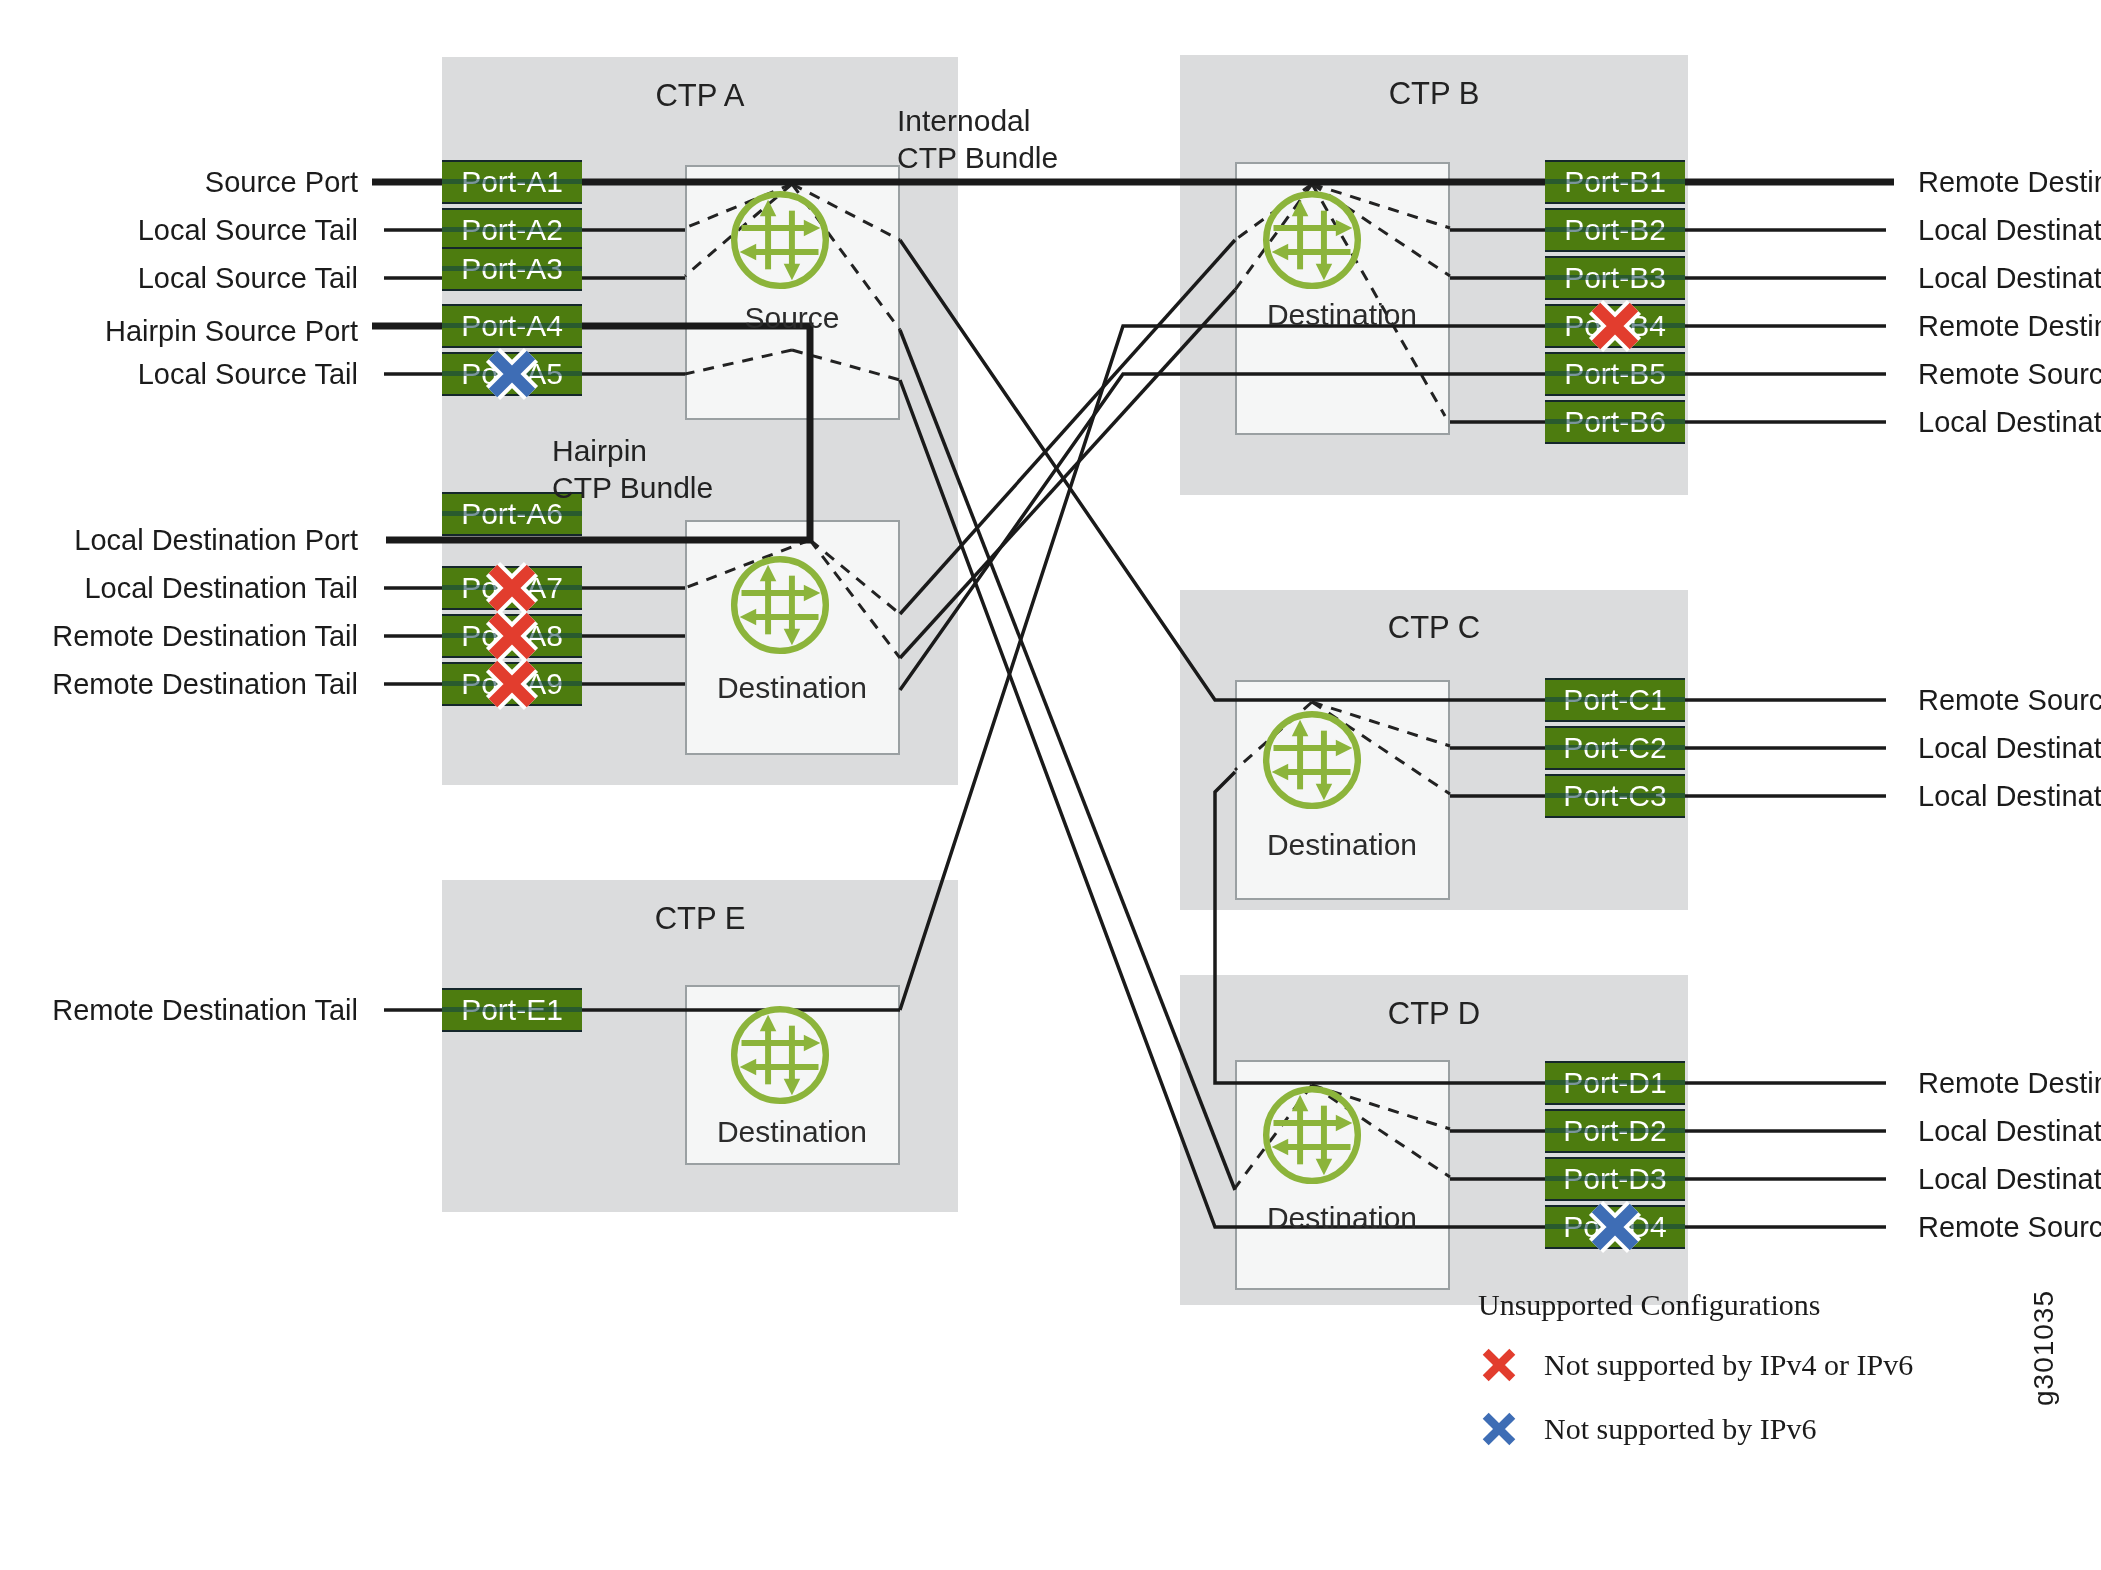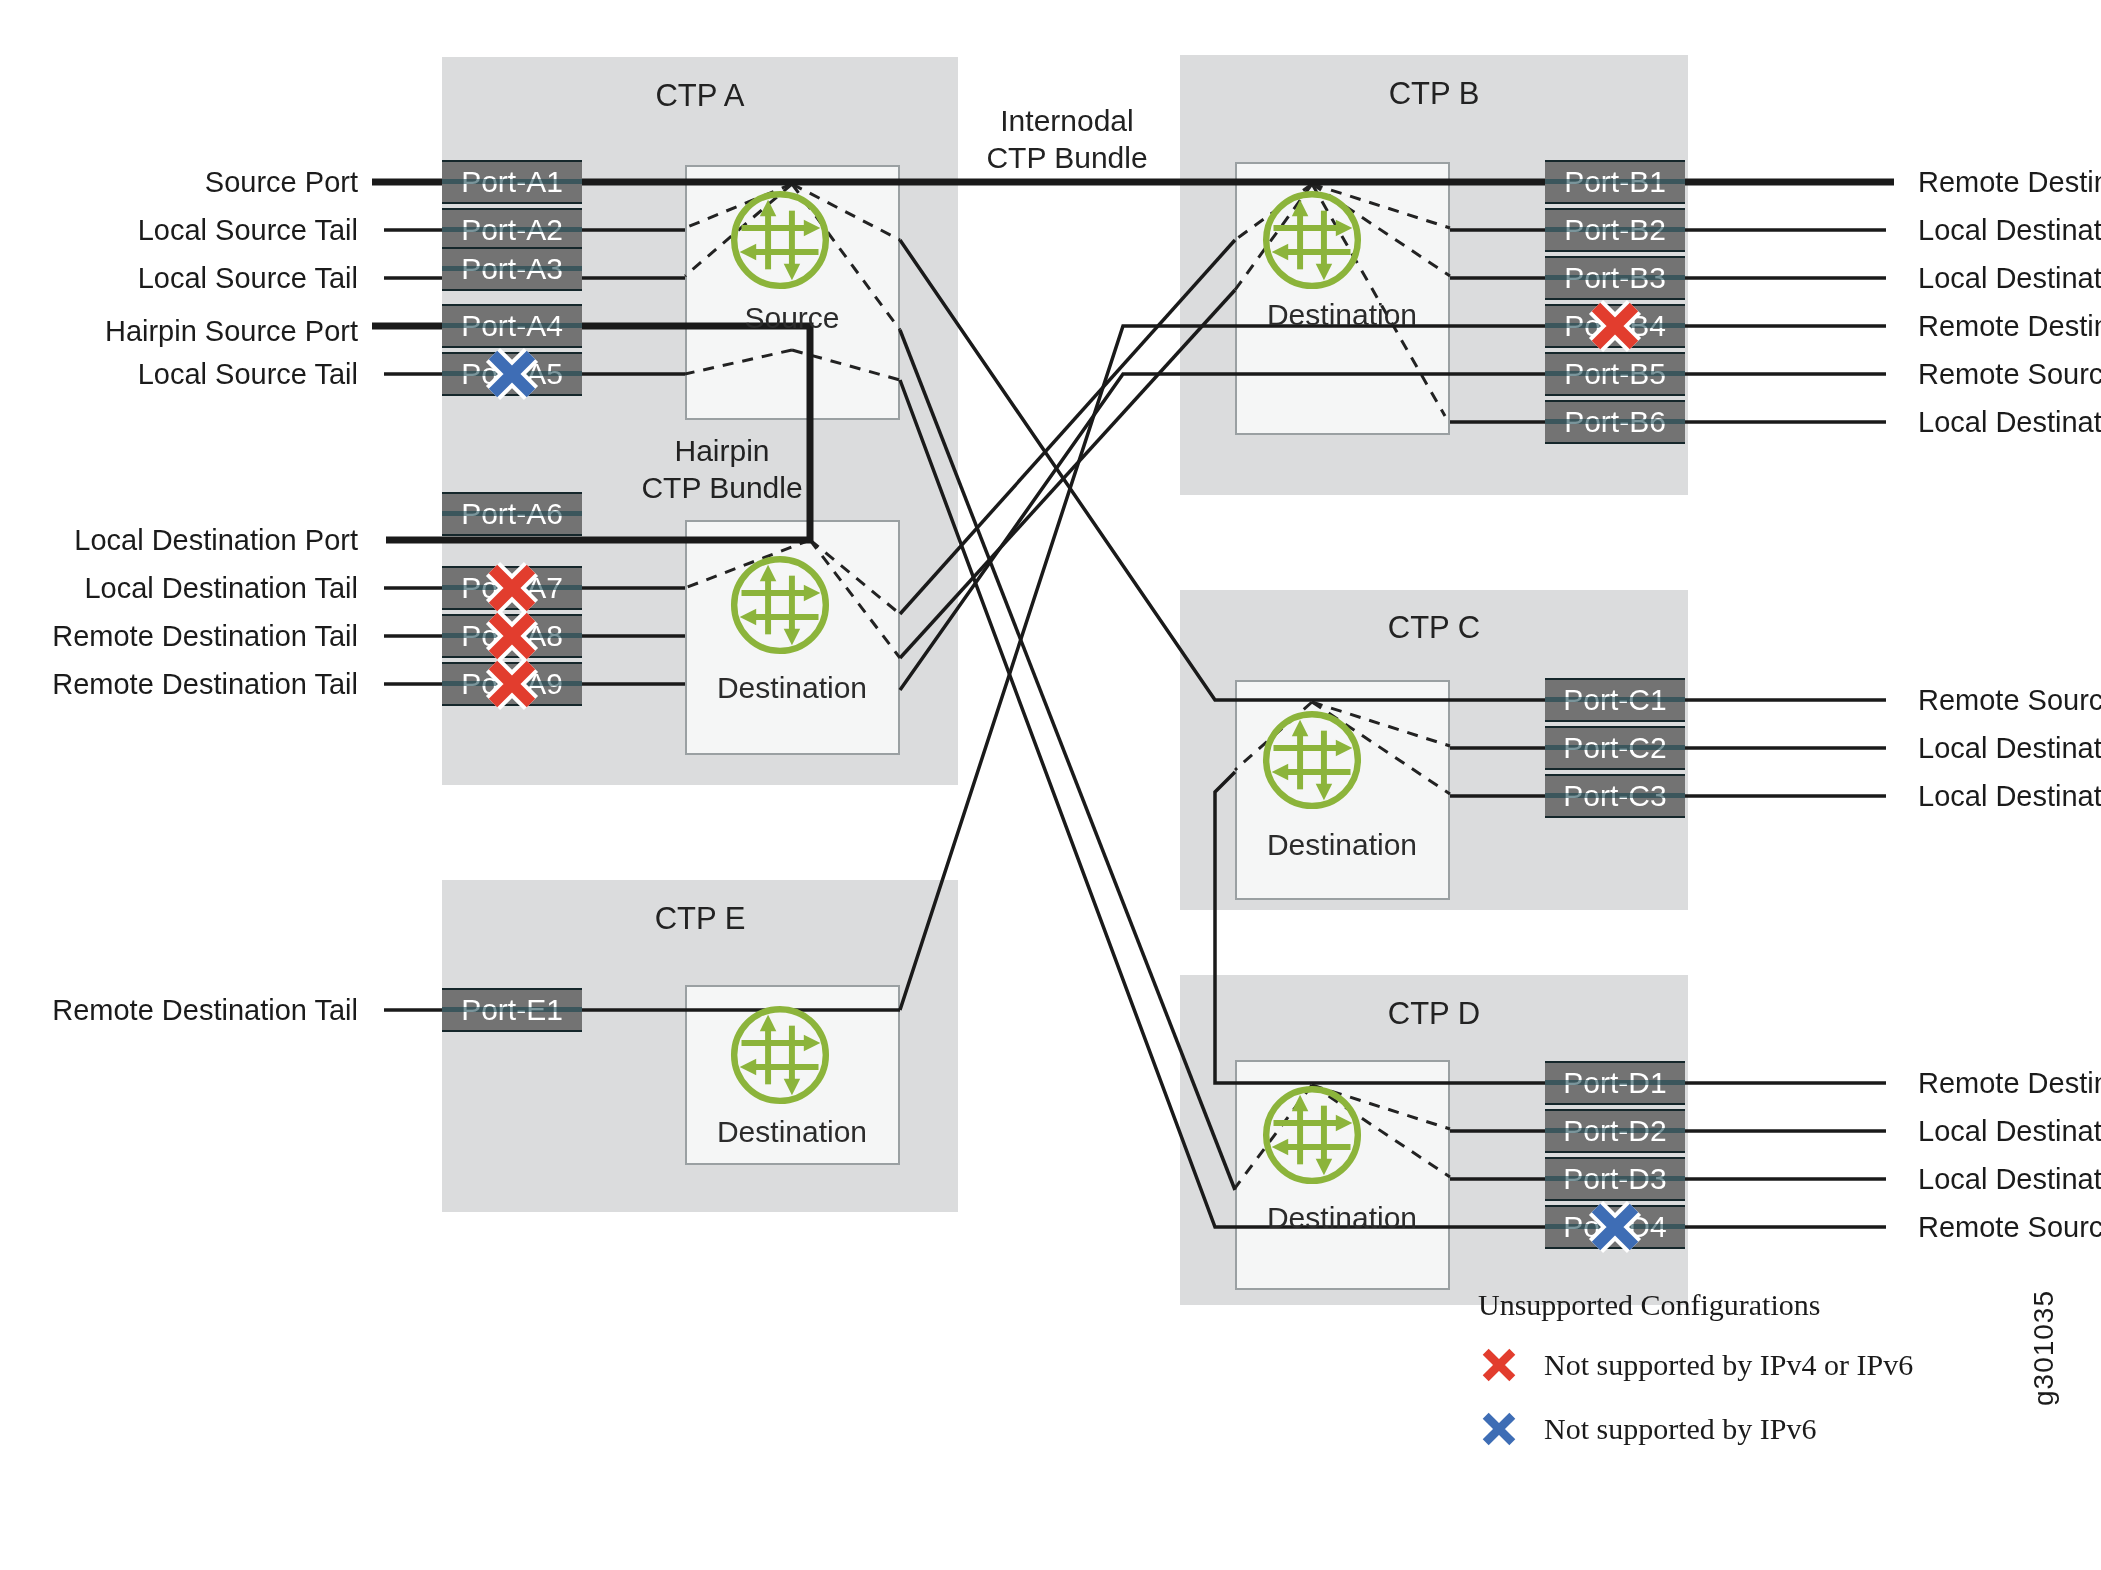"Internodal" .bundlelabel { text-align: center -> left }
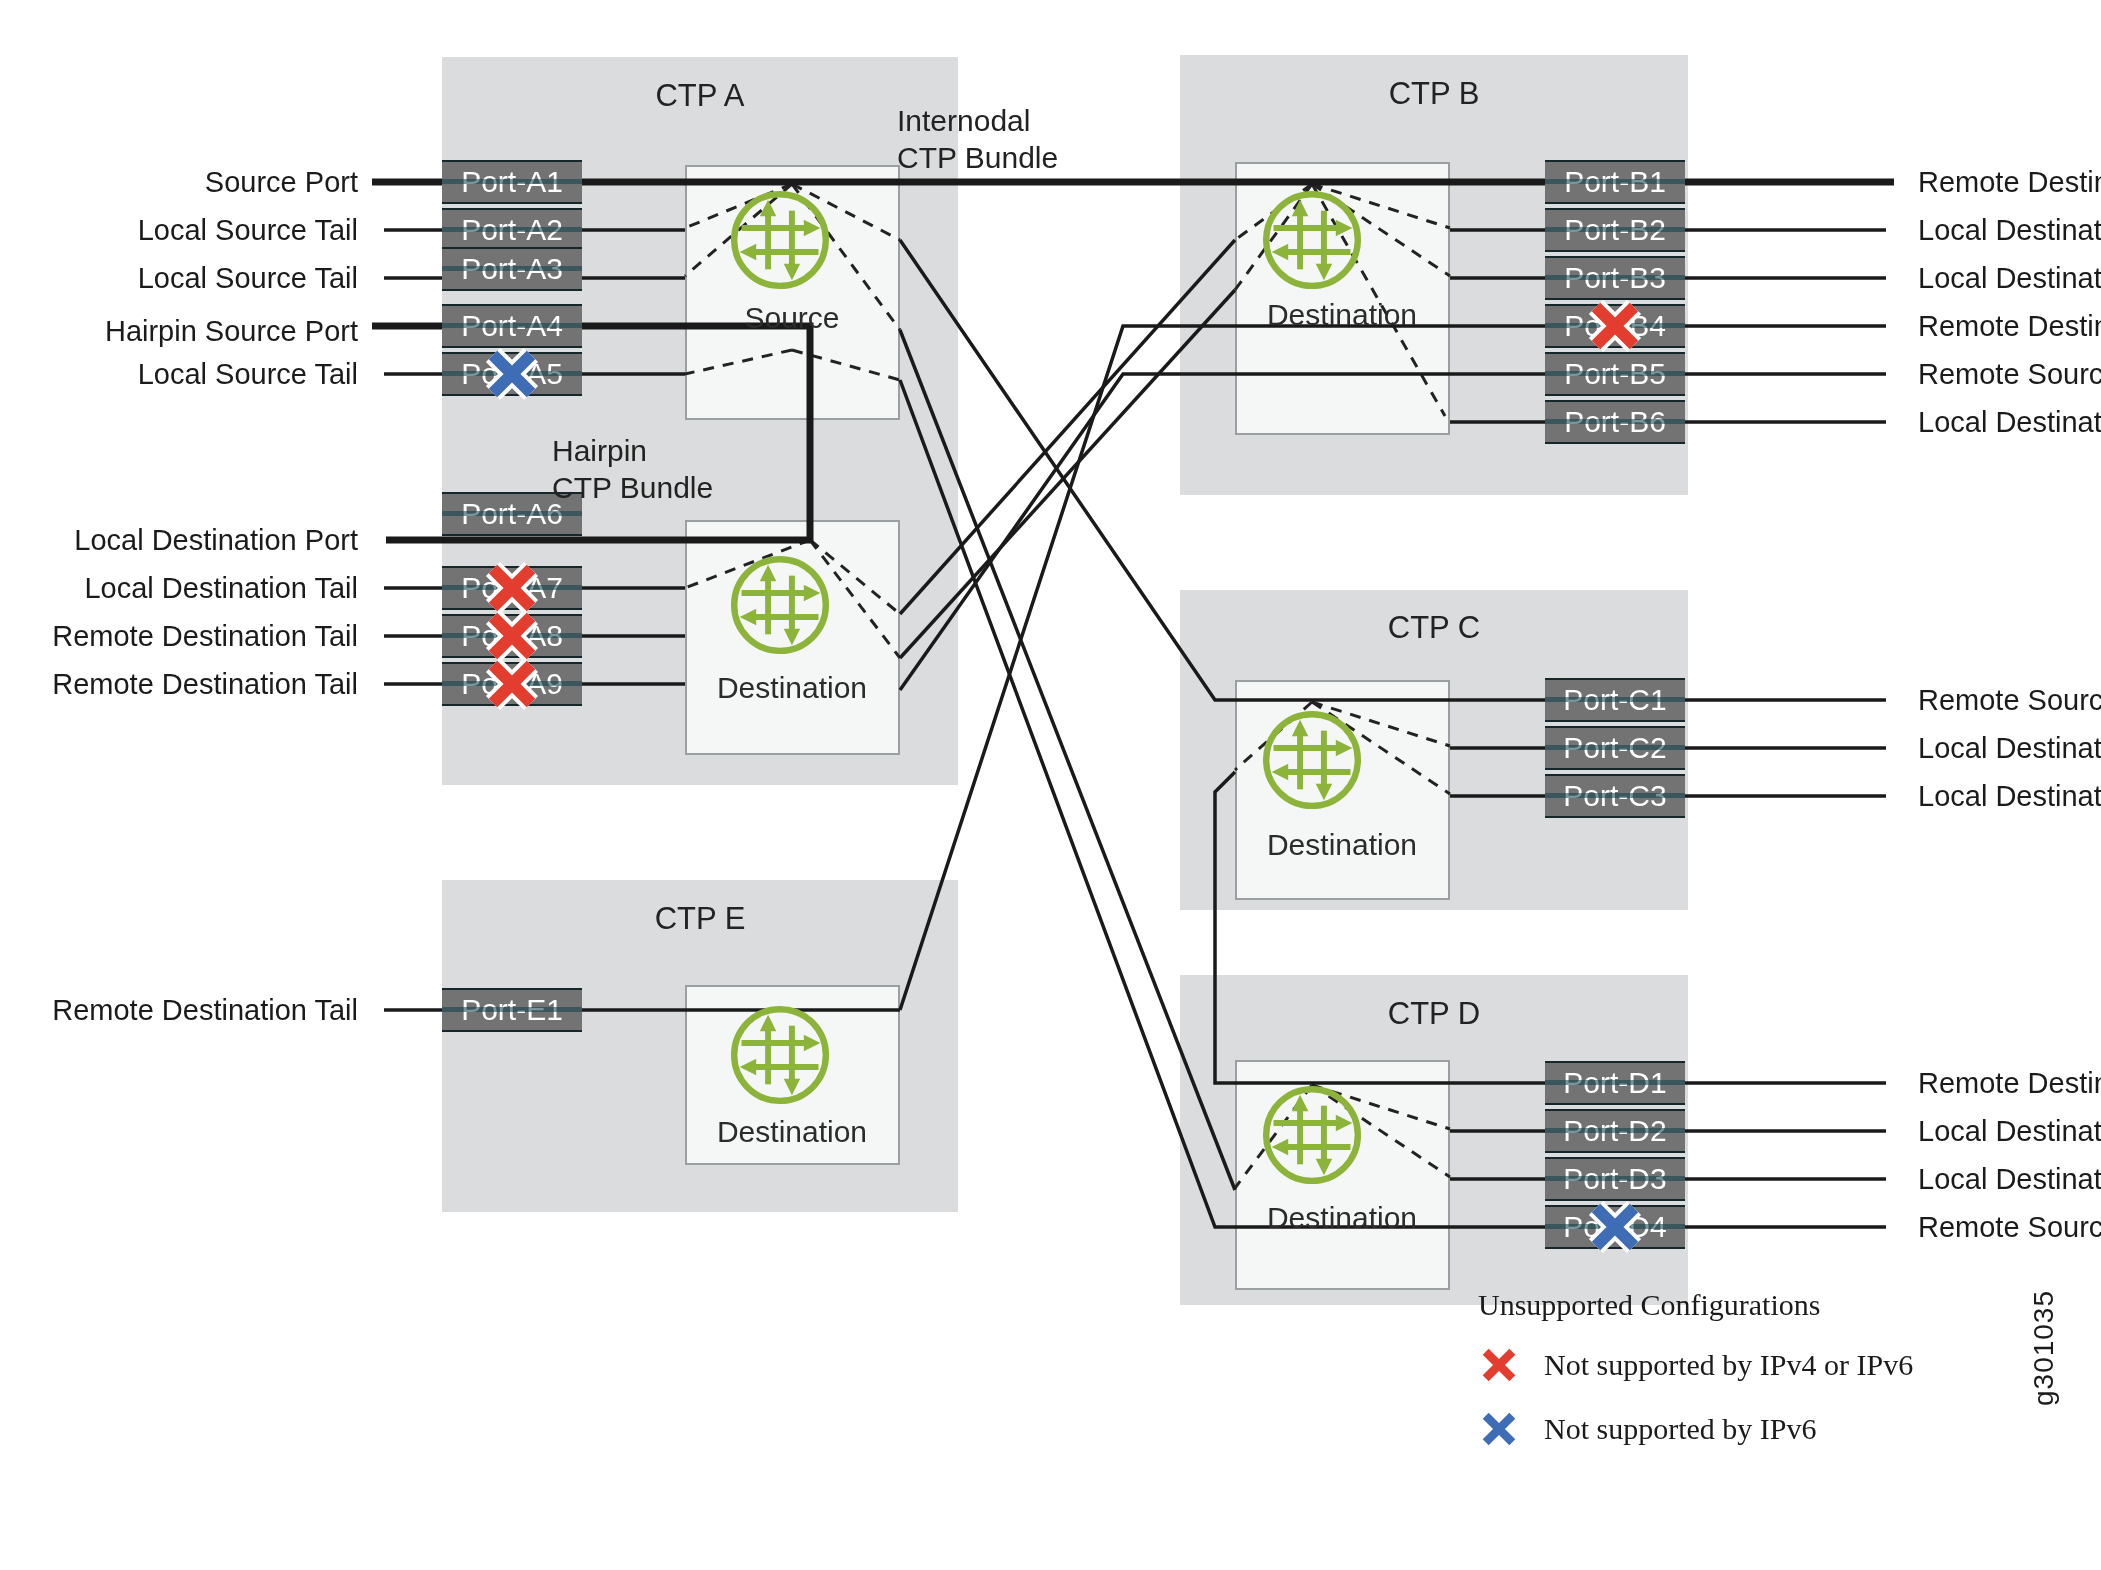"Port-A1" .port { background: #737373 -> #4d7c0f }
